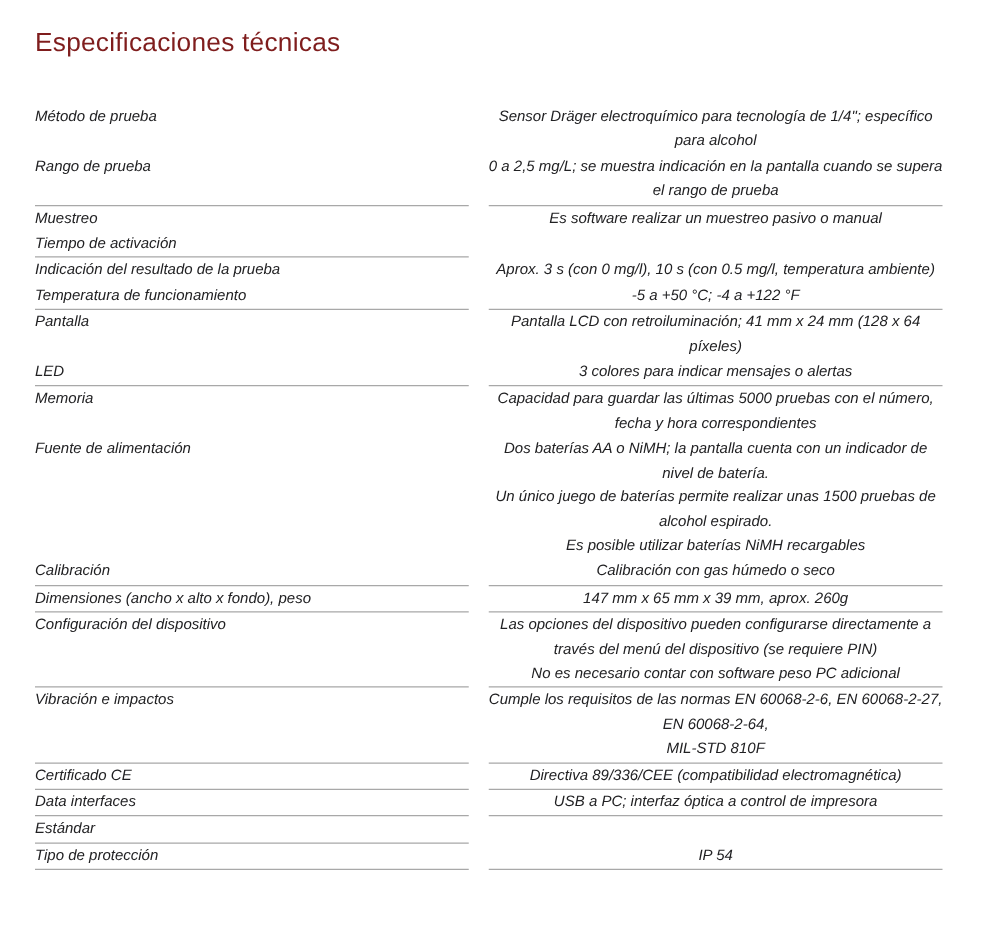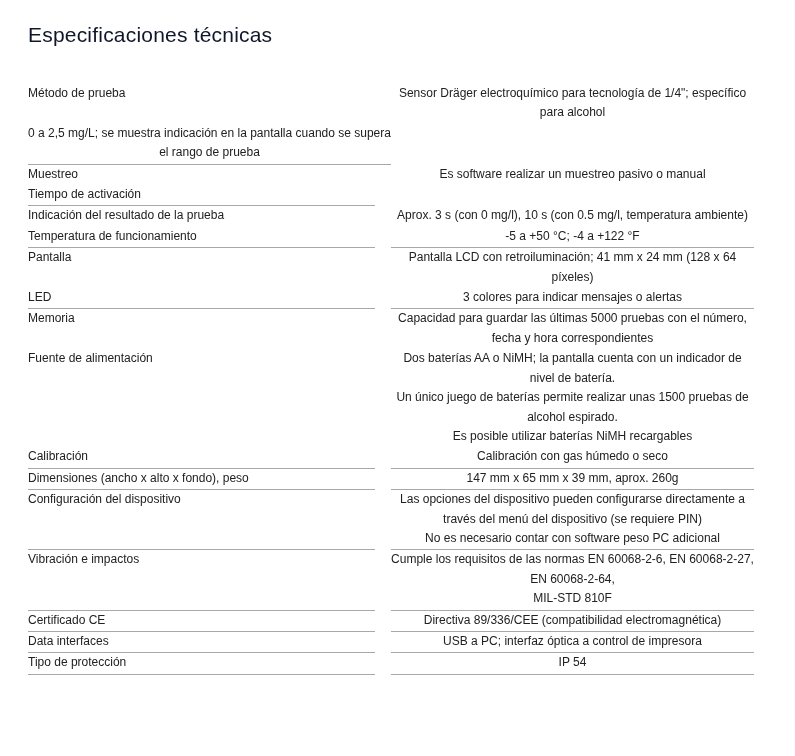"Especificaciones técnicas" .page-title { color: #0f172a -> #7f1d1d }
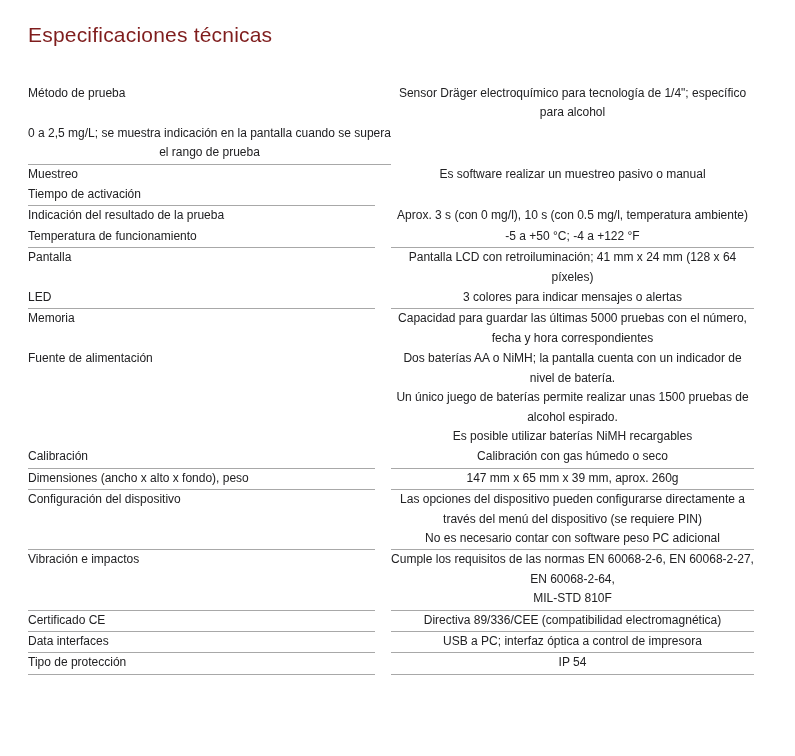"Método de prueba" .spec-cell { font-style: none -> italic }
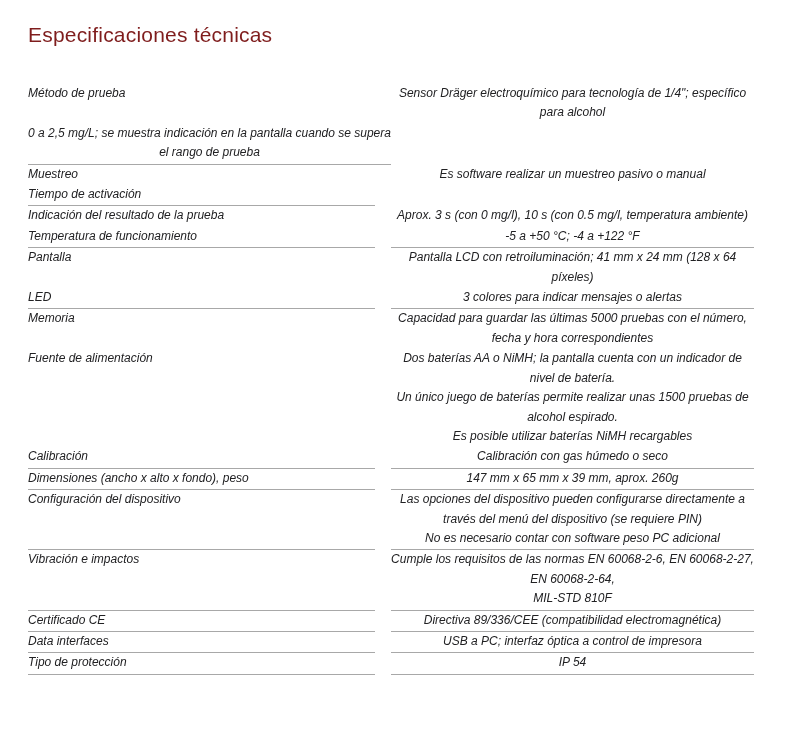"Rango de prueba" div.spec-cell { html: none -> <div>Rango de prueba</div> }
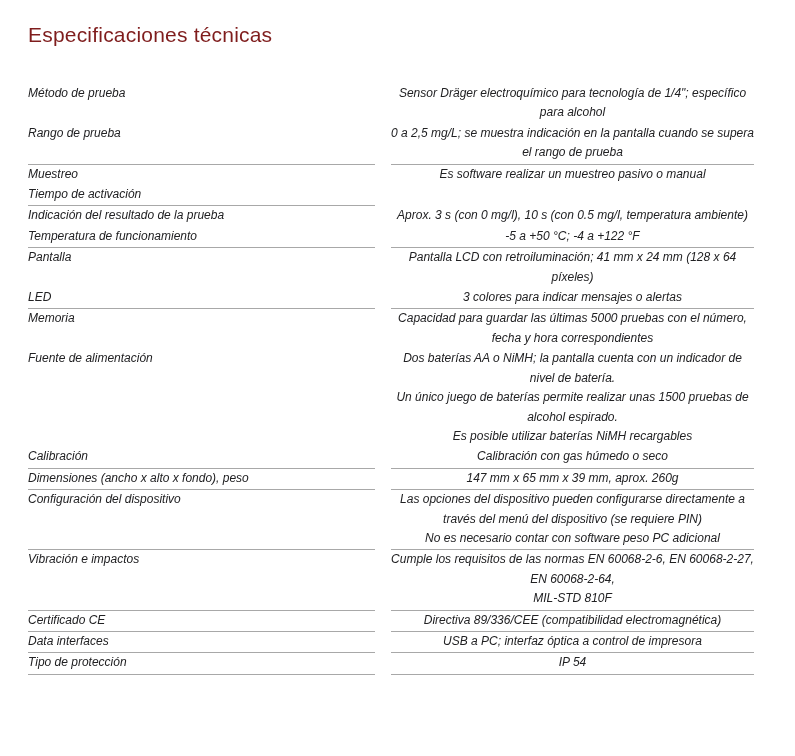"Estándar" div.spec-cell { html: none -> <div>Estándar</div> }
